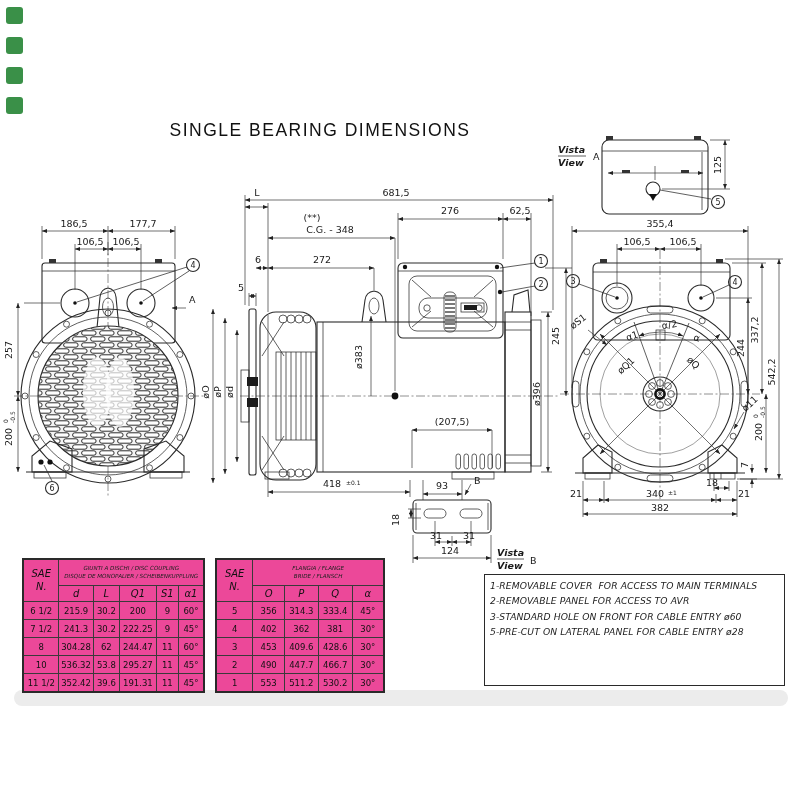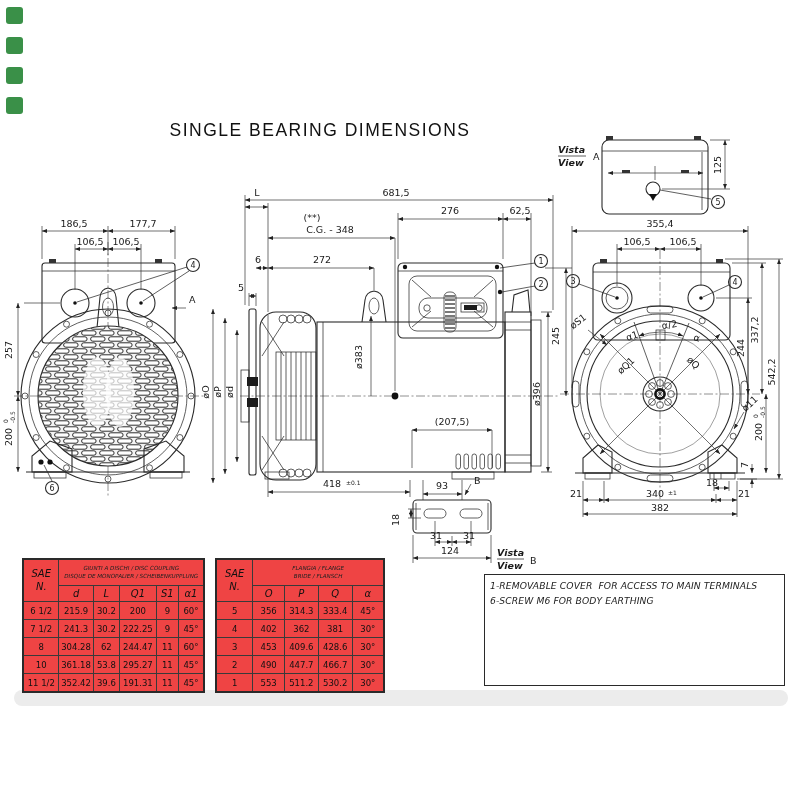"SAE" .dtable { background: #ef4444 -> #ec4899 }
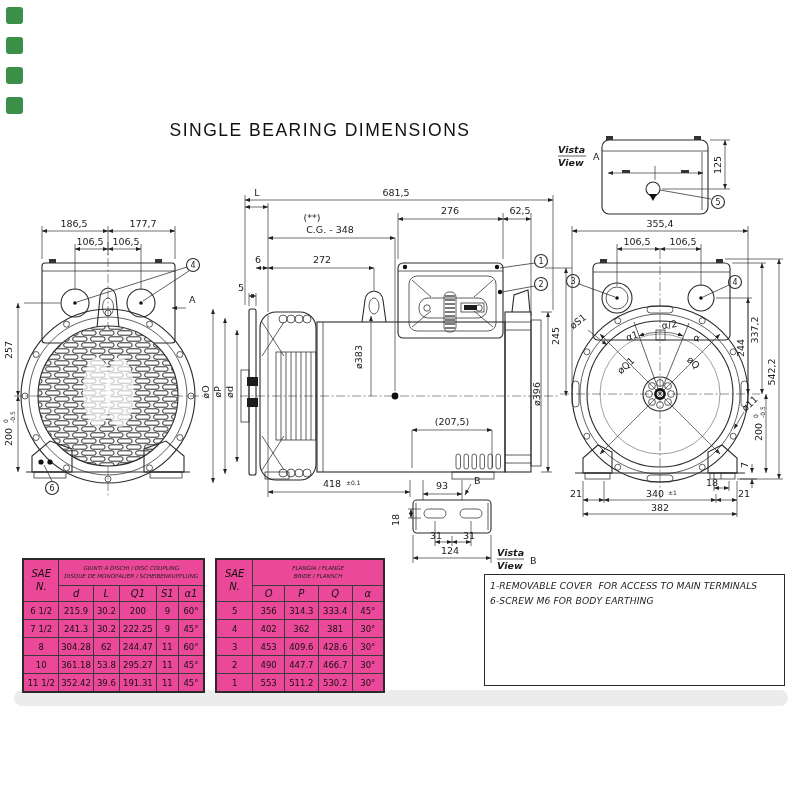"2-REMOVABLE PANEL FOR ACCESS TO" div { html: none -> <div>2-REMOVABLE PANEL FOR ACCESS TO AVR</div> }
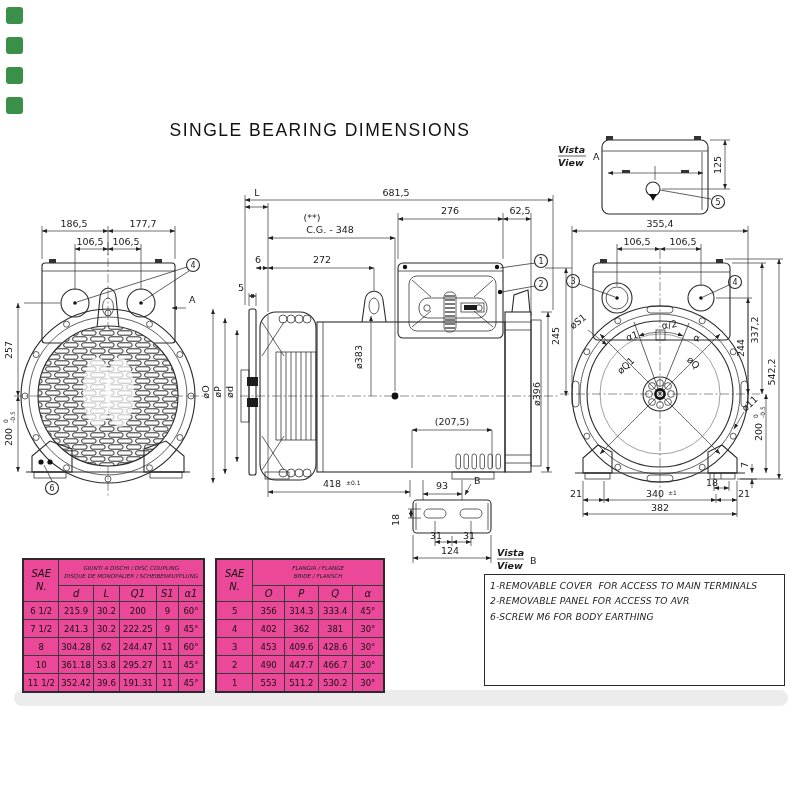"3-STANDARD HOLE ON FRONT FOR" div { html: none -> <div>3-STANDARD HOLE ON FRONT FOR CABLE ENTRY ø60</div> }
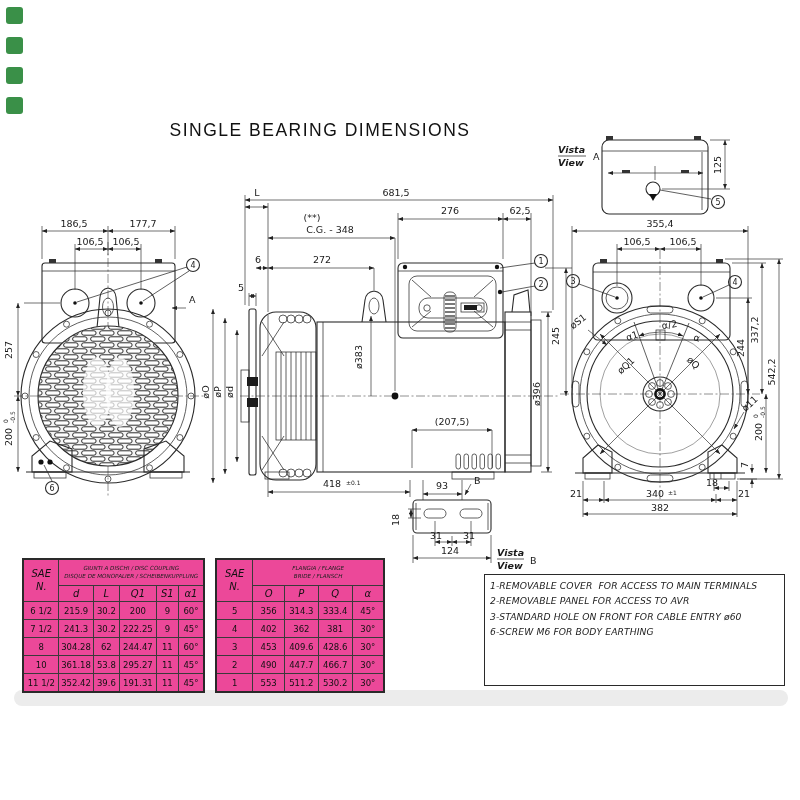"5-PRE-CUT ON LATERAL PANEL FOR" div { html: none -> <div>5-PRE-CUT ON LATERAL PANEL FOR CABLE ENTRY ø28</div> }
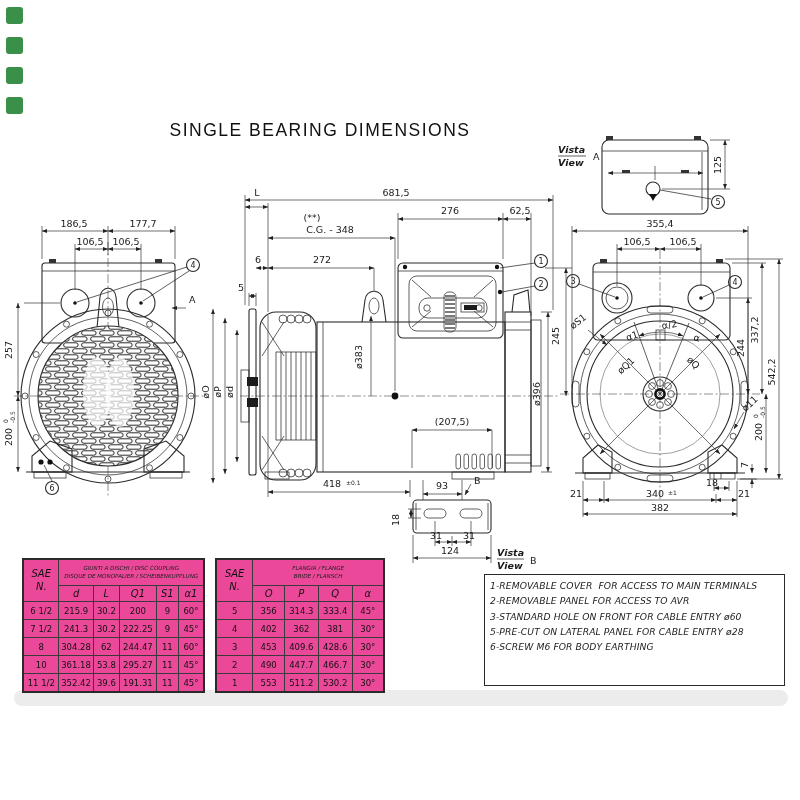"6-SCREW M6 FOR BODY EARTHING" div { html: <div>6-SCREW M6 FOR BODY EARTHING</div> -> none }
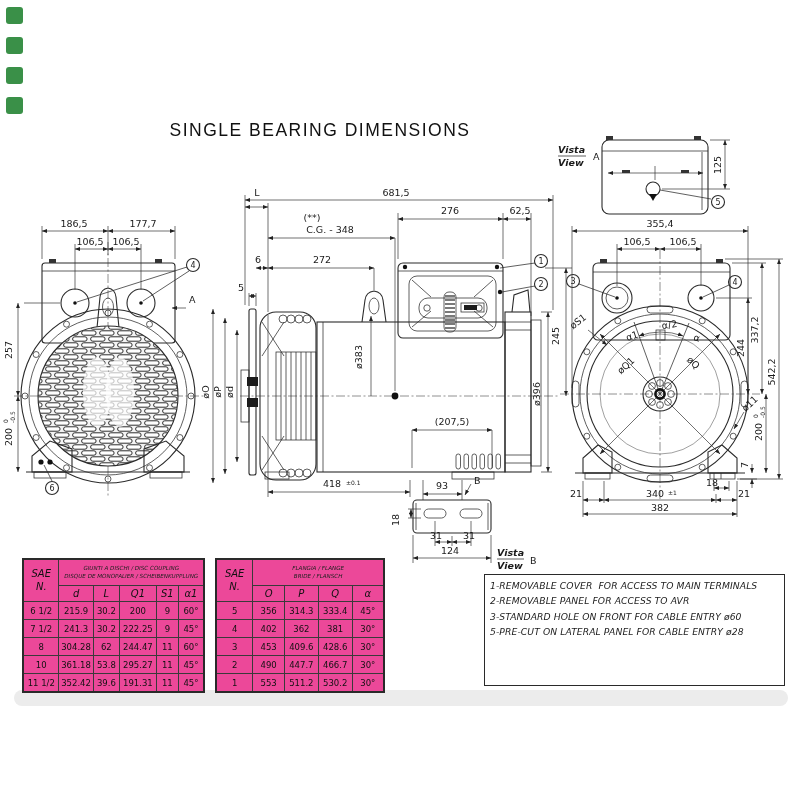"361.18" td { text: 361.18 -> 536.32 }
